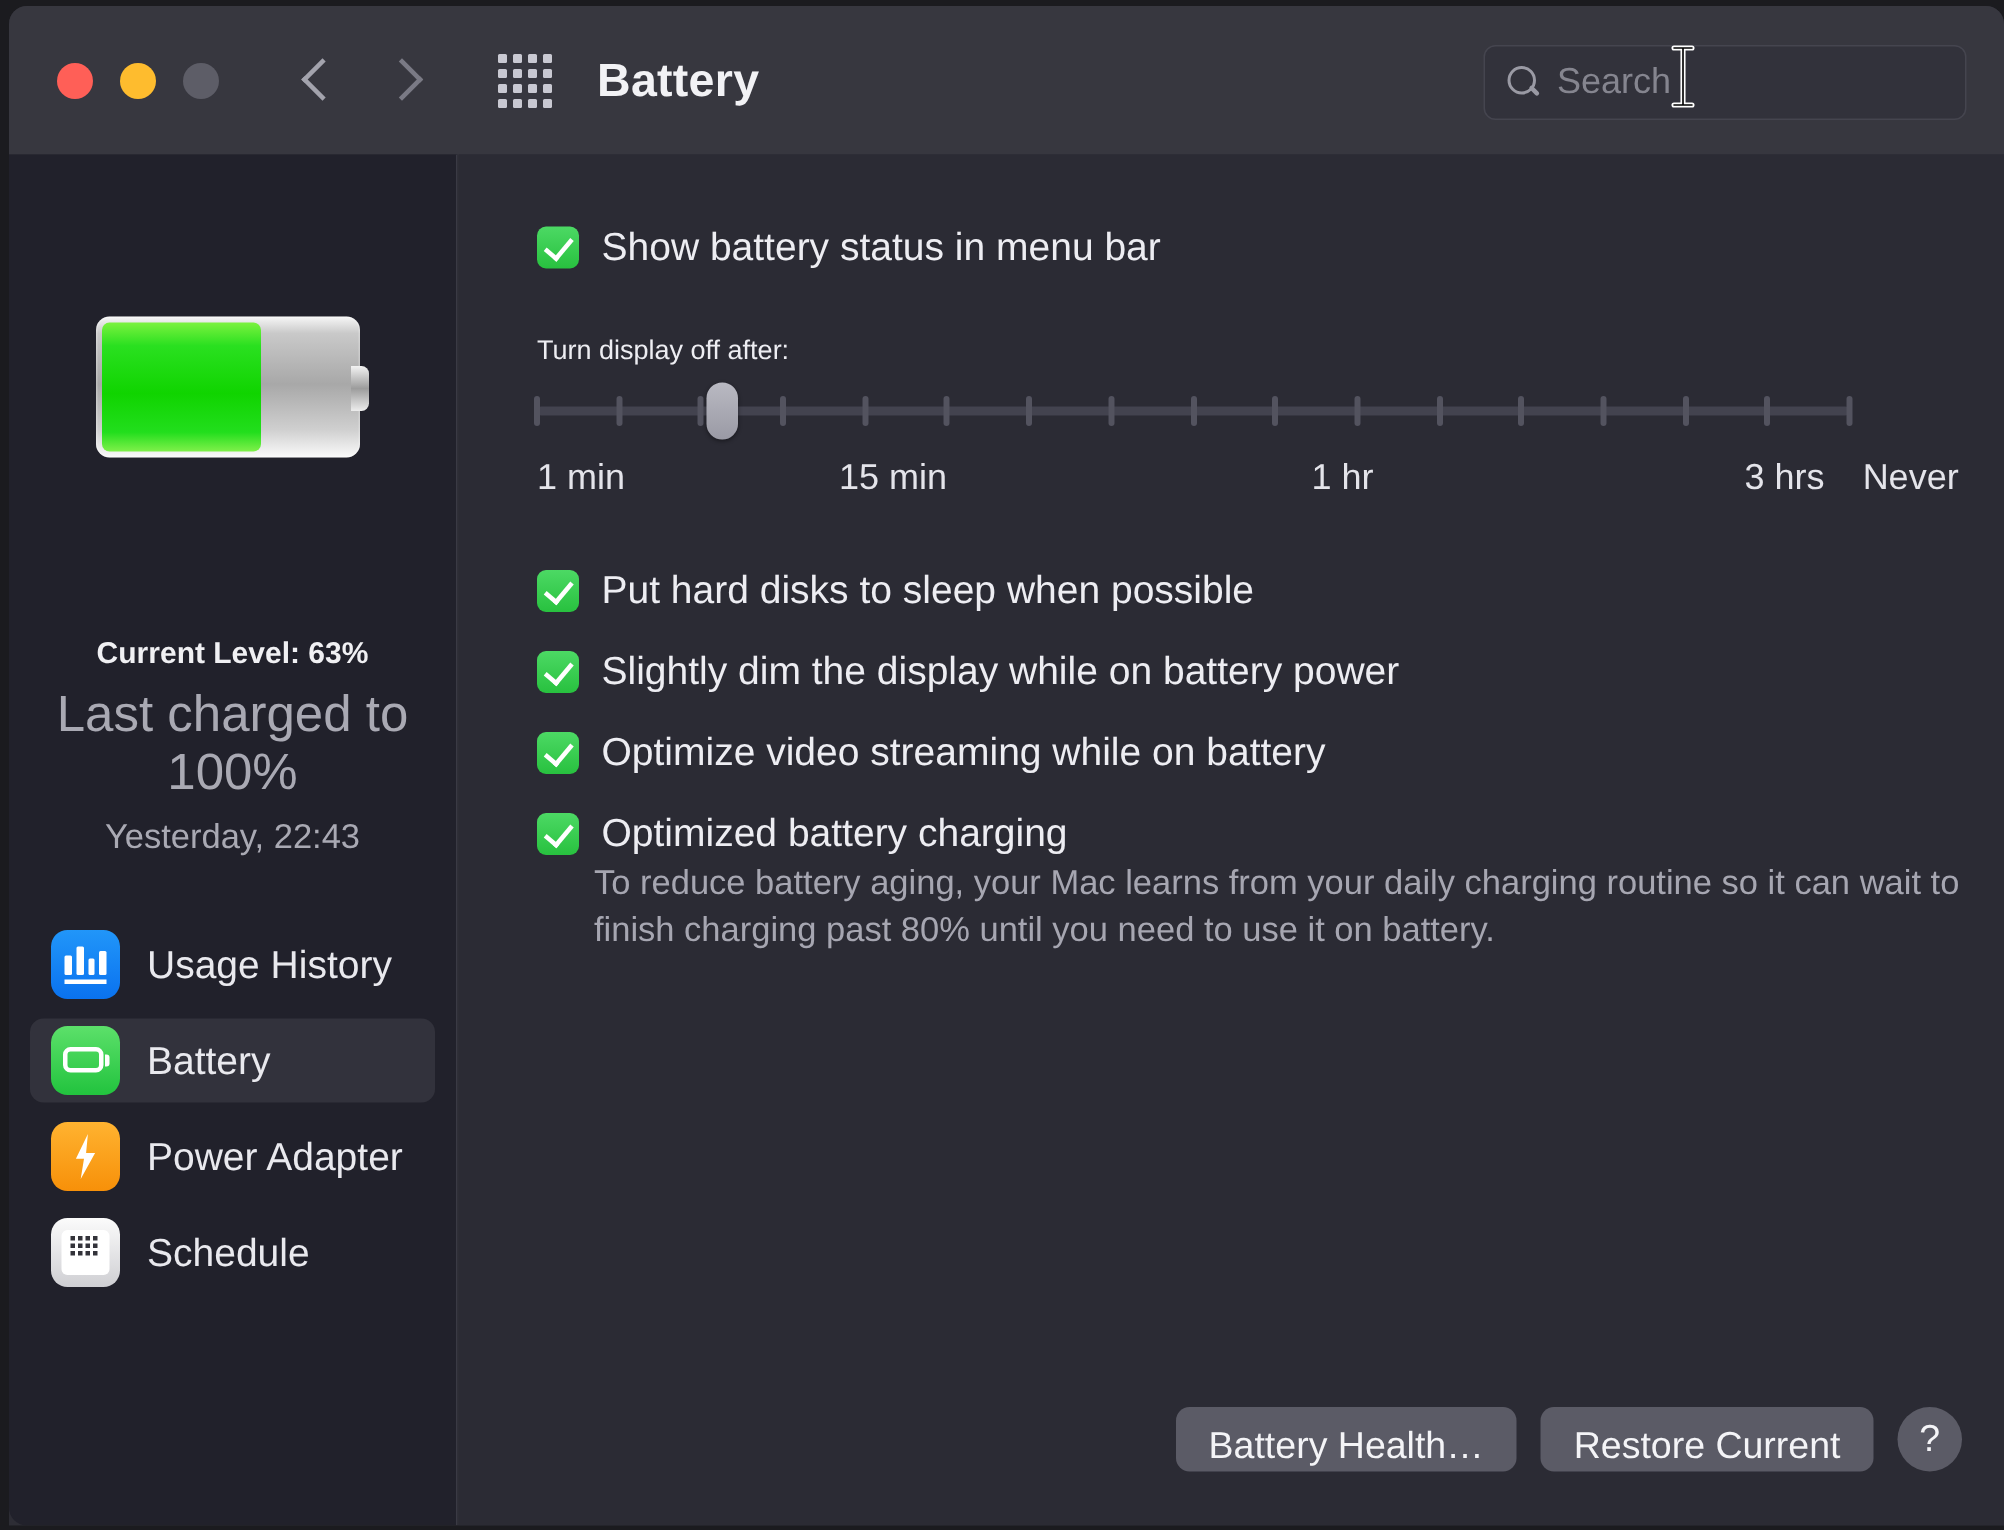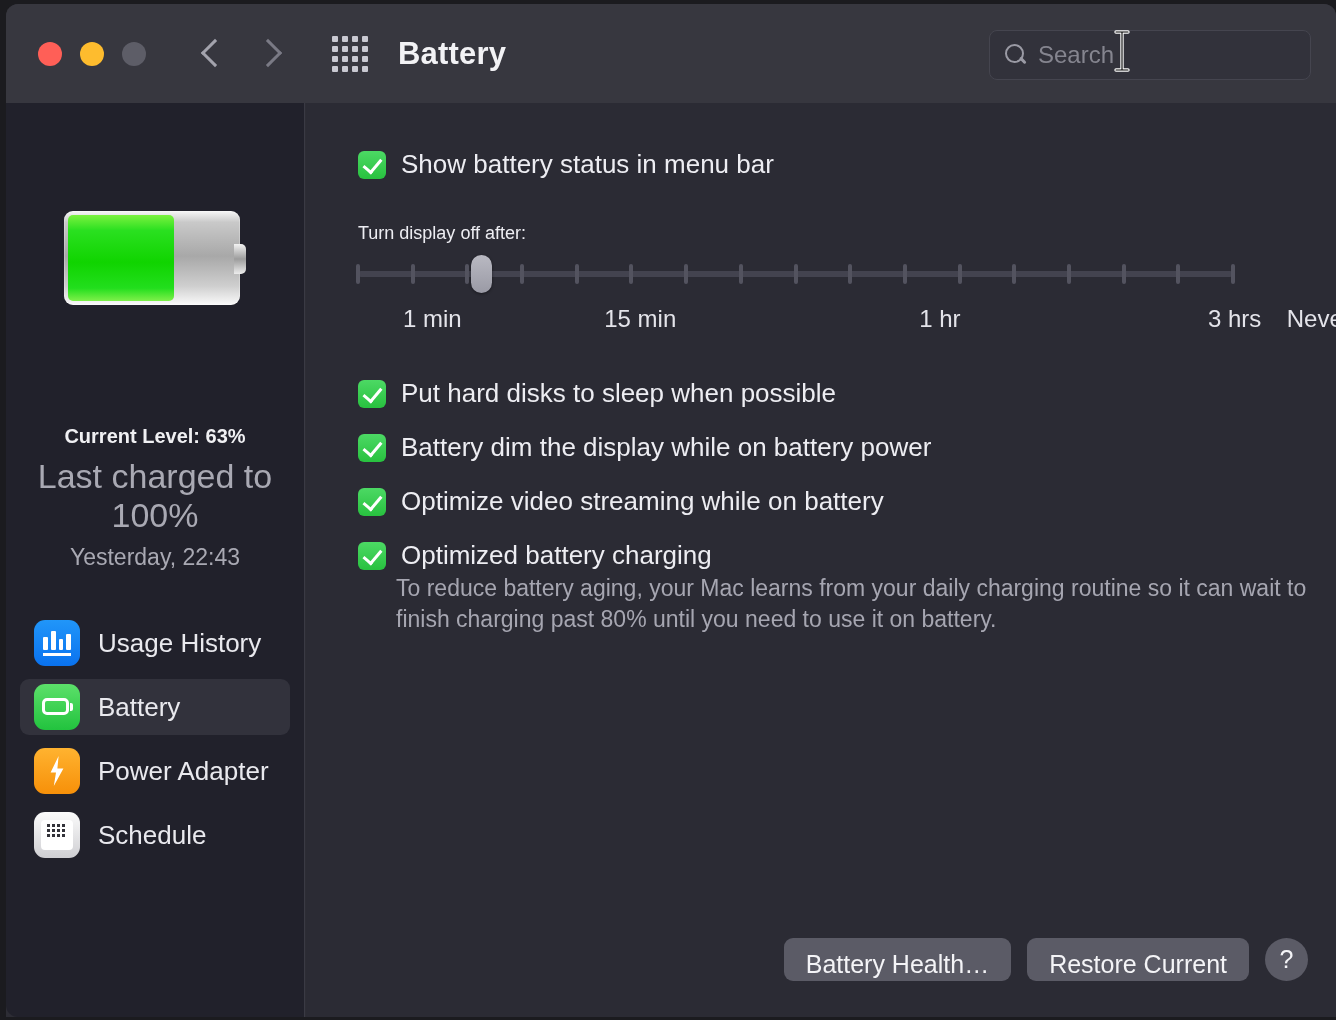"1 min" .ticklabel { margin-left: 45px -> none }
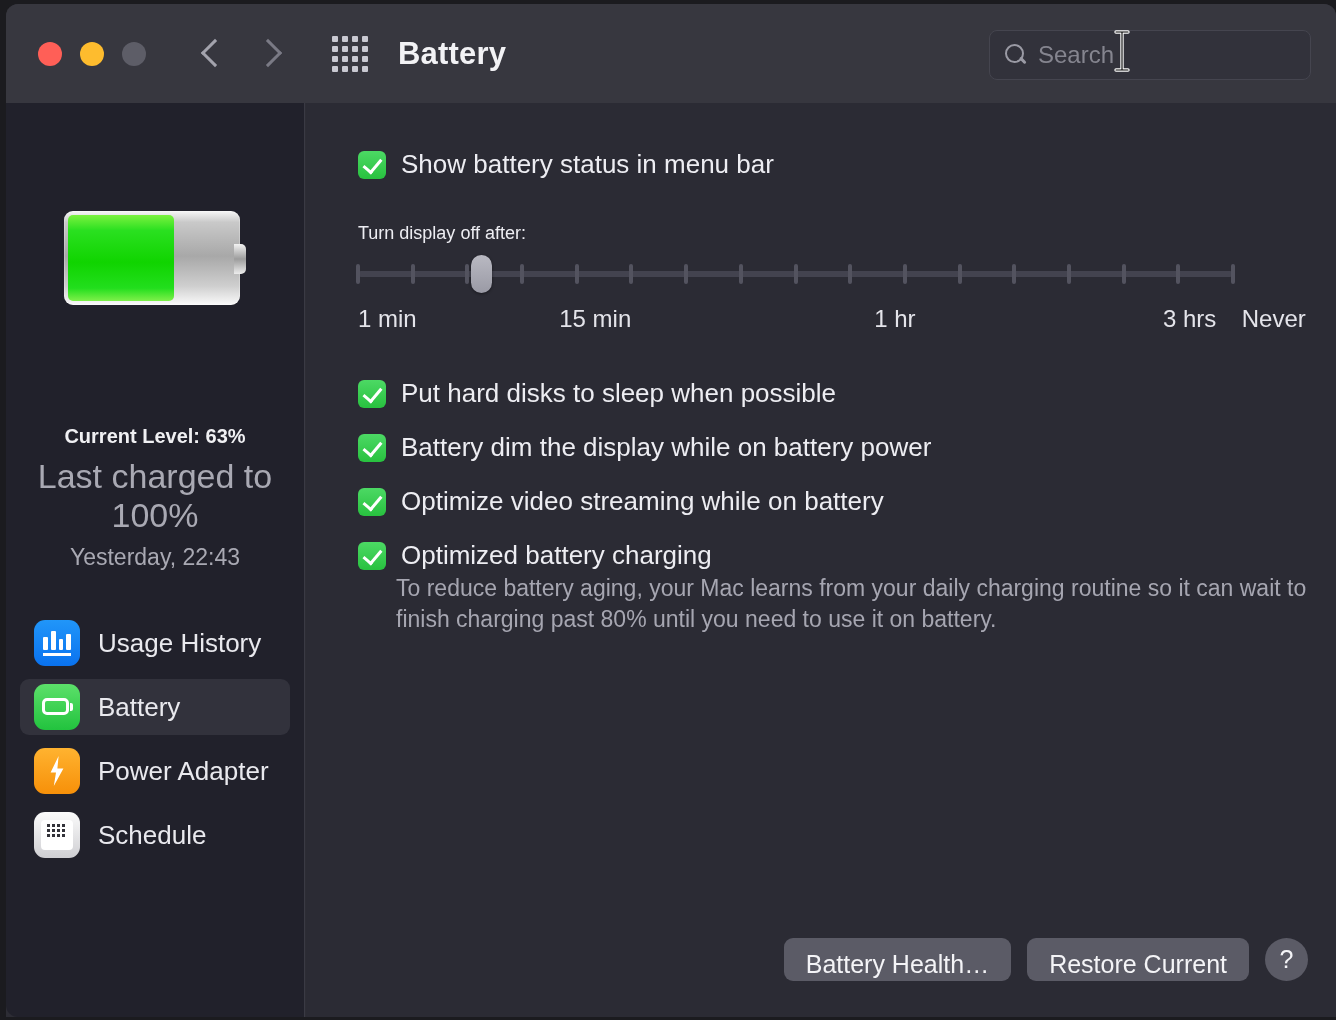"Battery dim the display while" span.cblabel { text: Battery -> Slightly }
